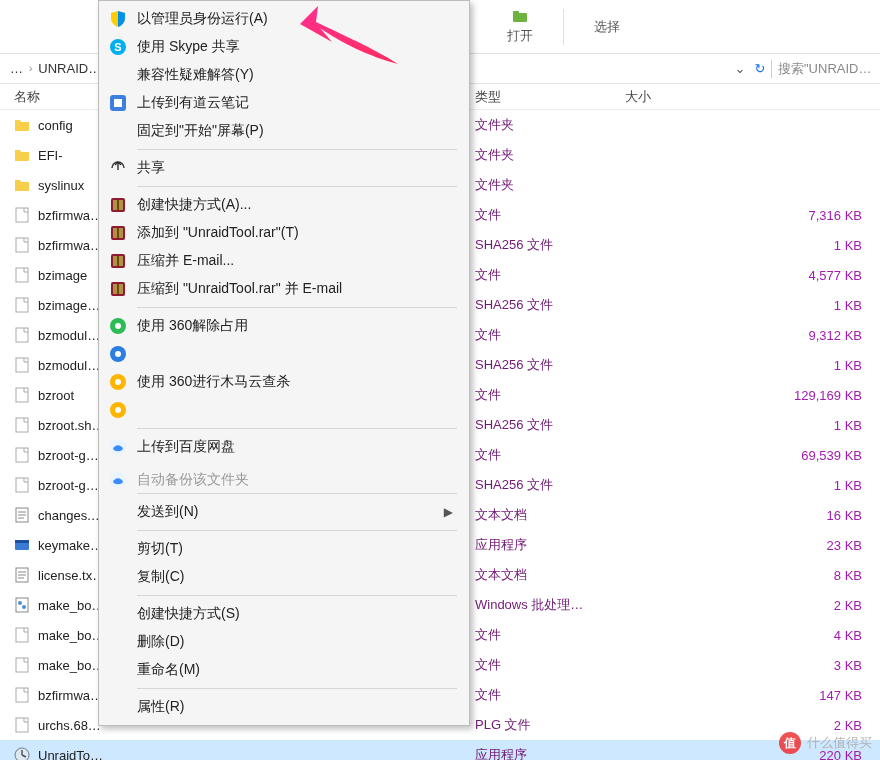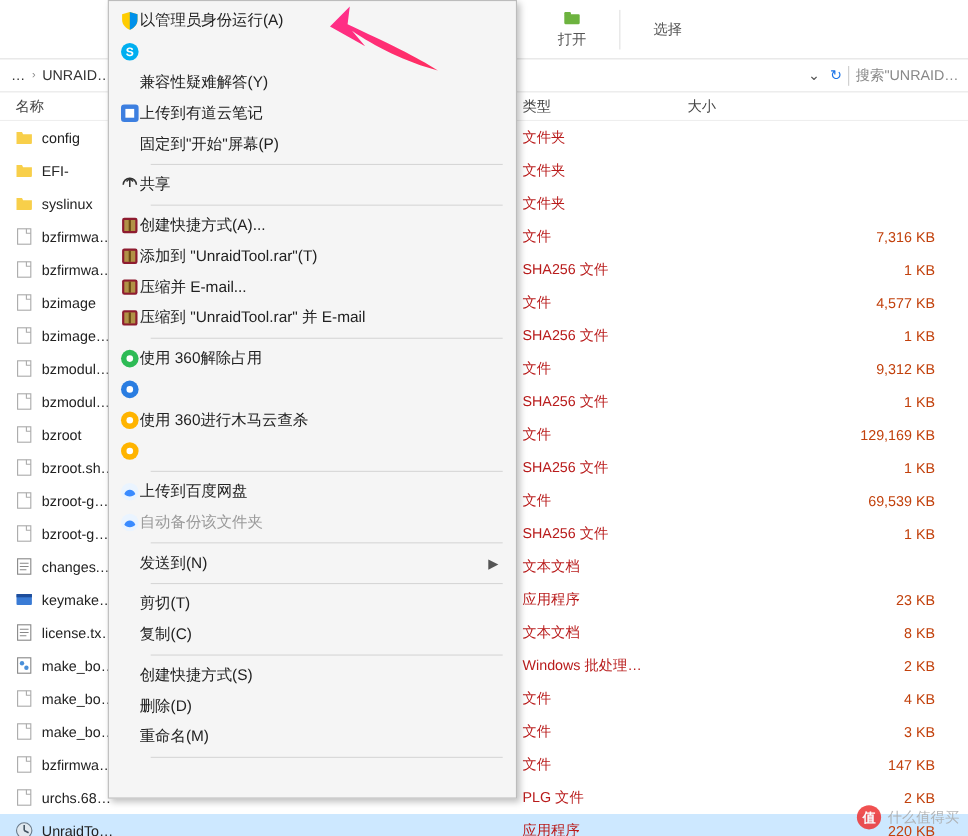"以管理员身份运行(A)" .mi { gap: none -> 10px }
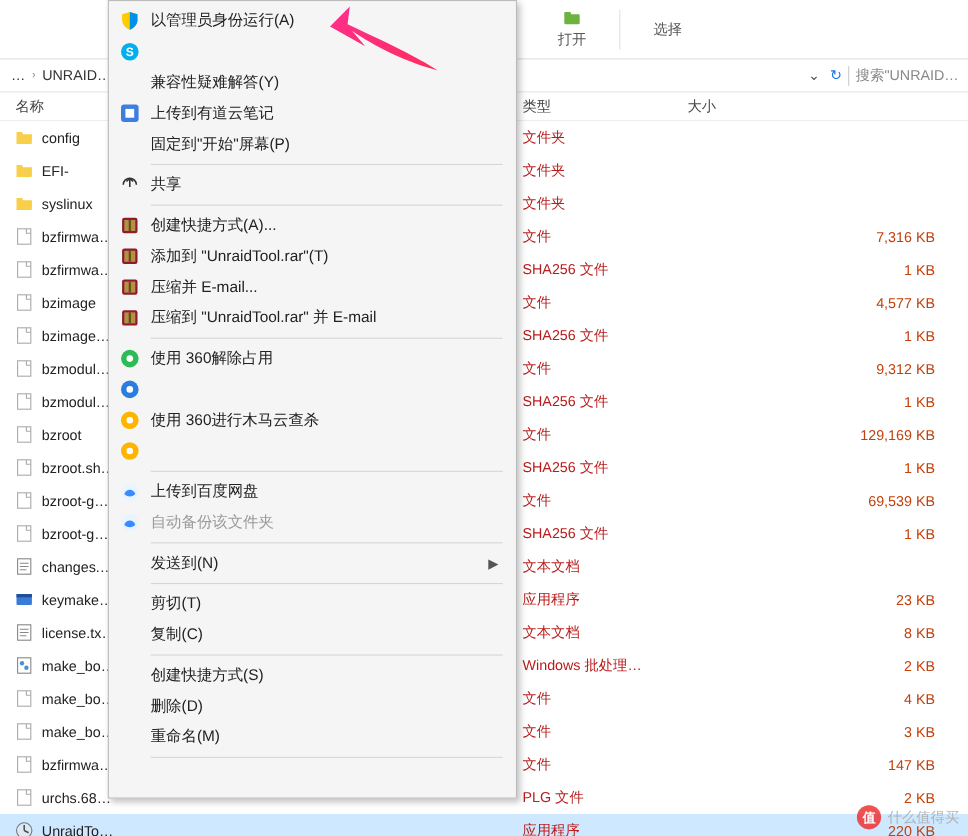"使用 Skype 共享" span.mlabel { html: none -> <span>使用 Skype 共享</span> }
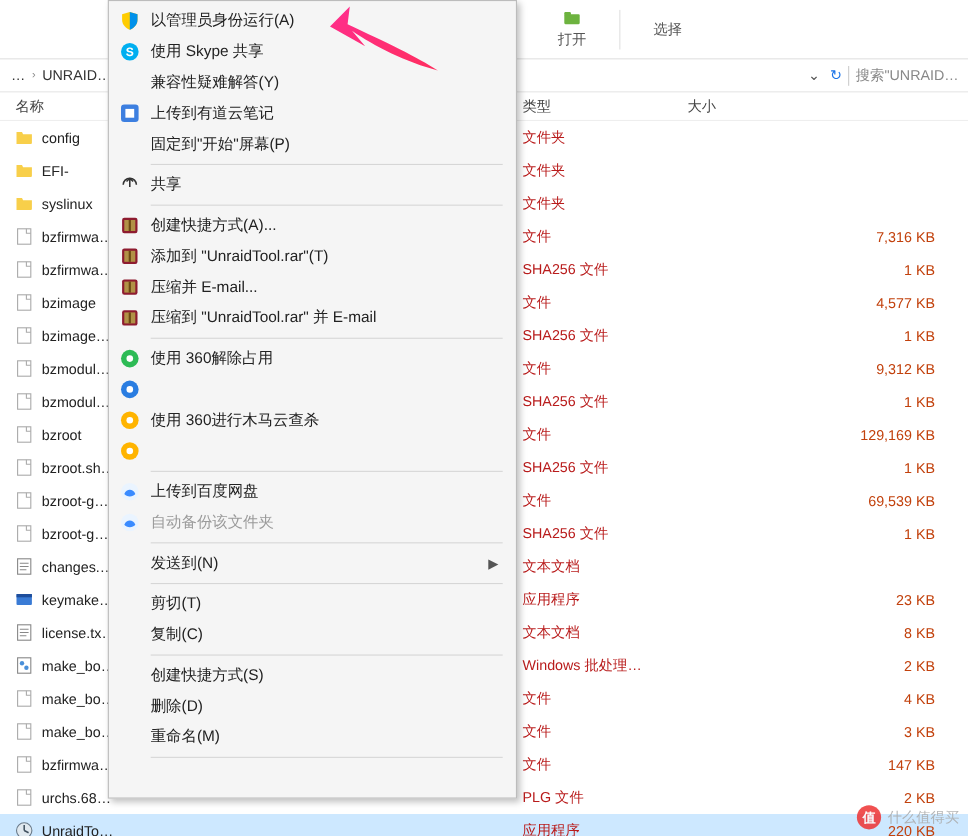"文件夹" .cell-type { color: #b91c1c -> #701a75 }
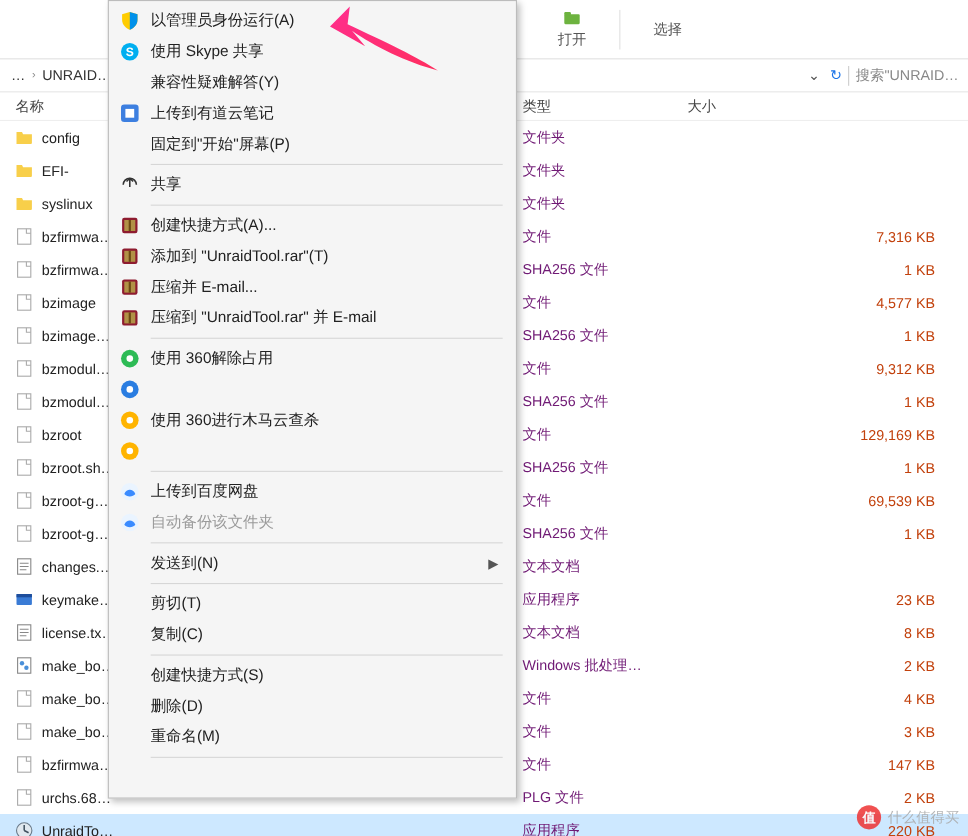"7,316 KB" .cell-size { color: #c2410c -> #a21caf; padding-right: 30px -> 18px }
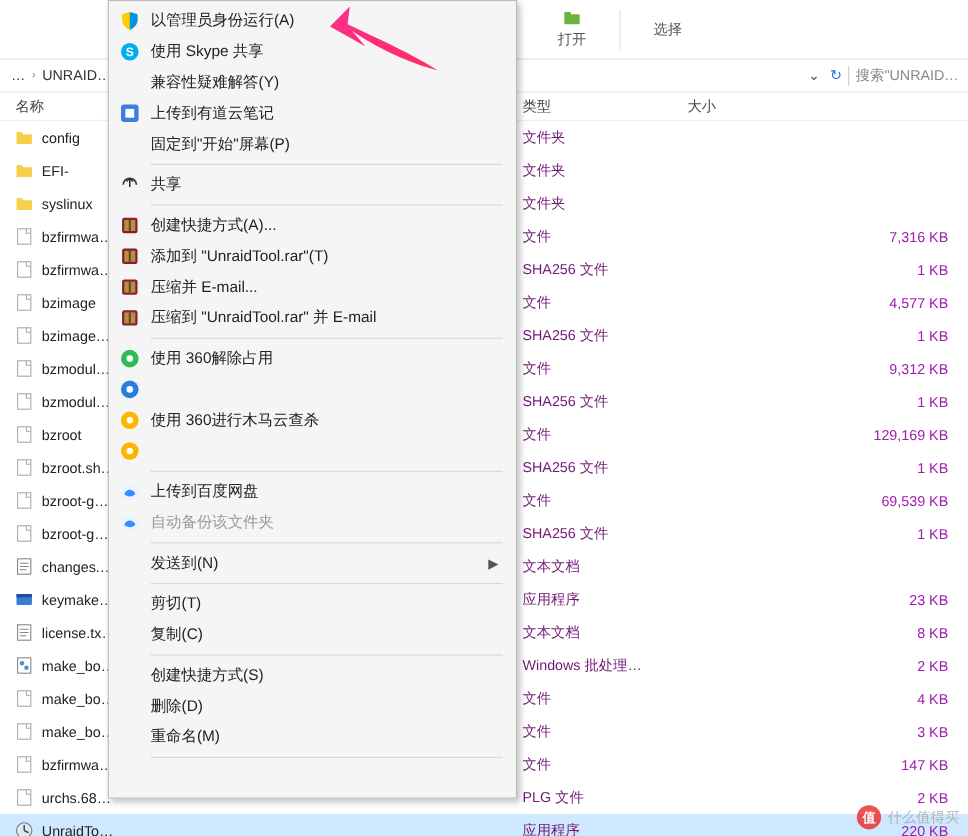"自动备份该文件夹" .disabled { align-items: none -> flex-end }
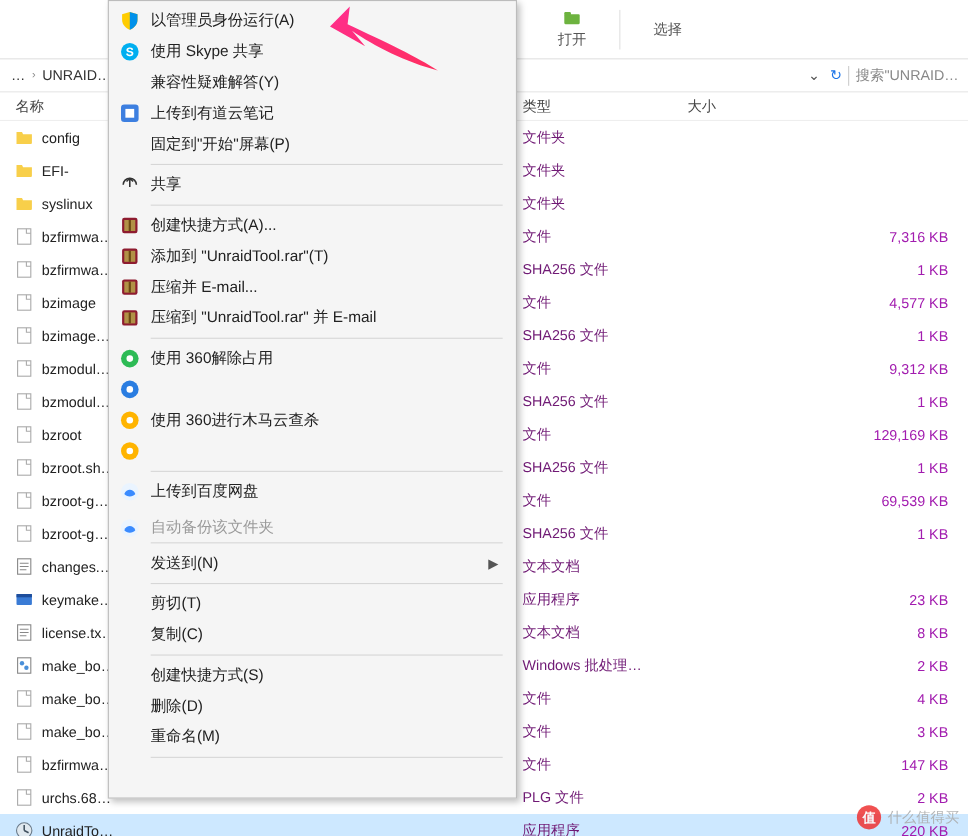"16 KB" div.cell-size { html: none -> <div>16 KB</div> }
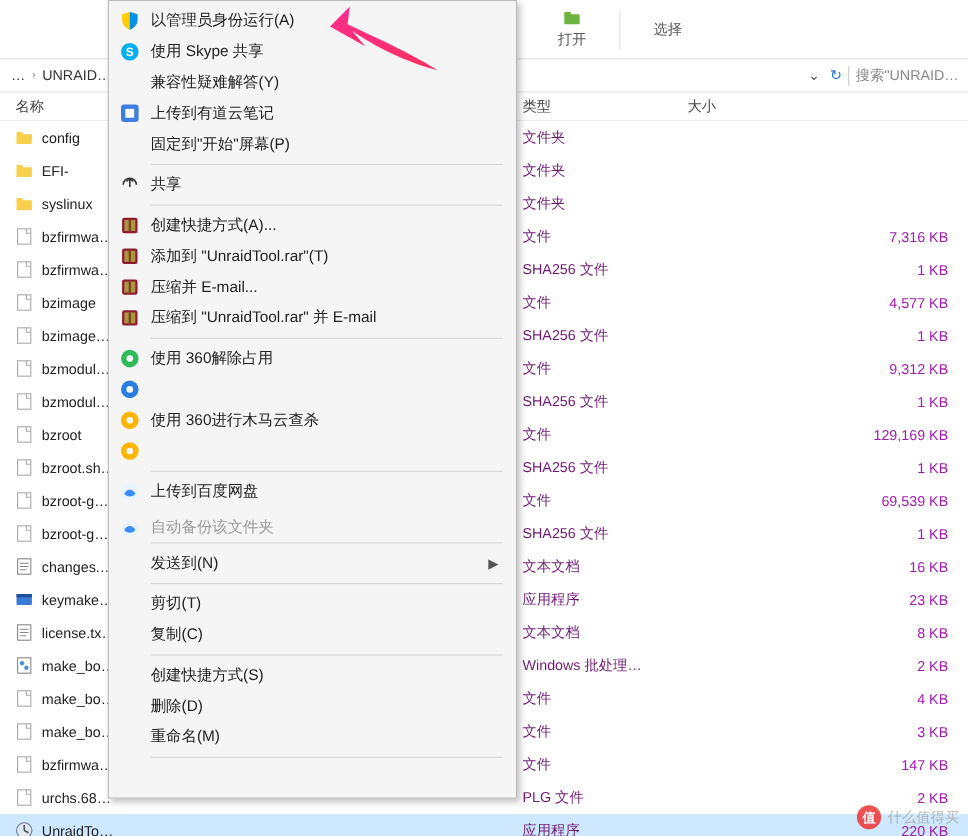"属性(R)" span.mlabel { html: none -> <span>属性(R)</span> }
